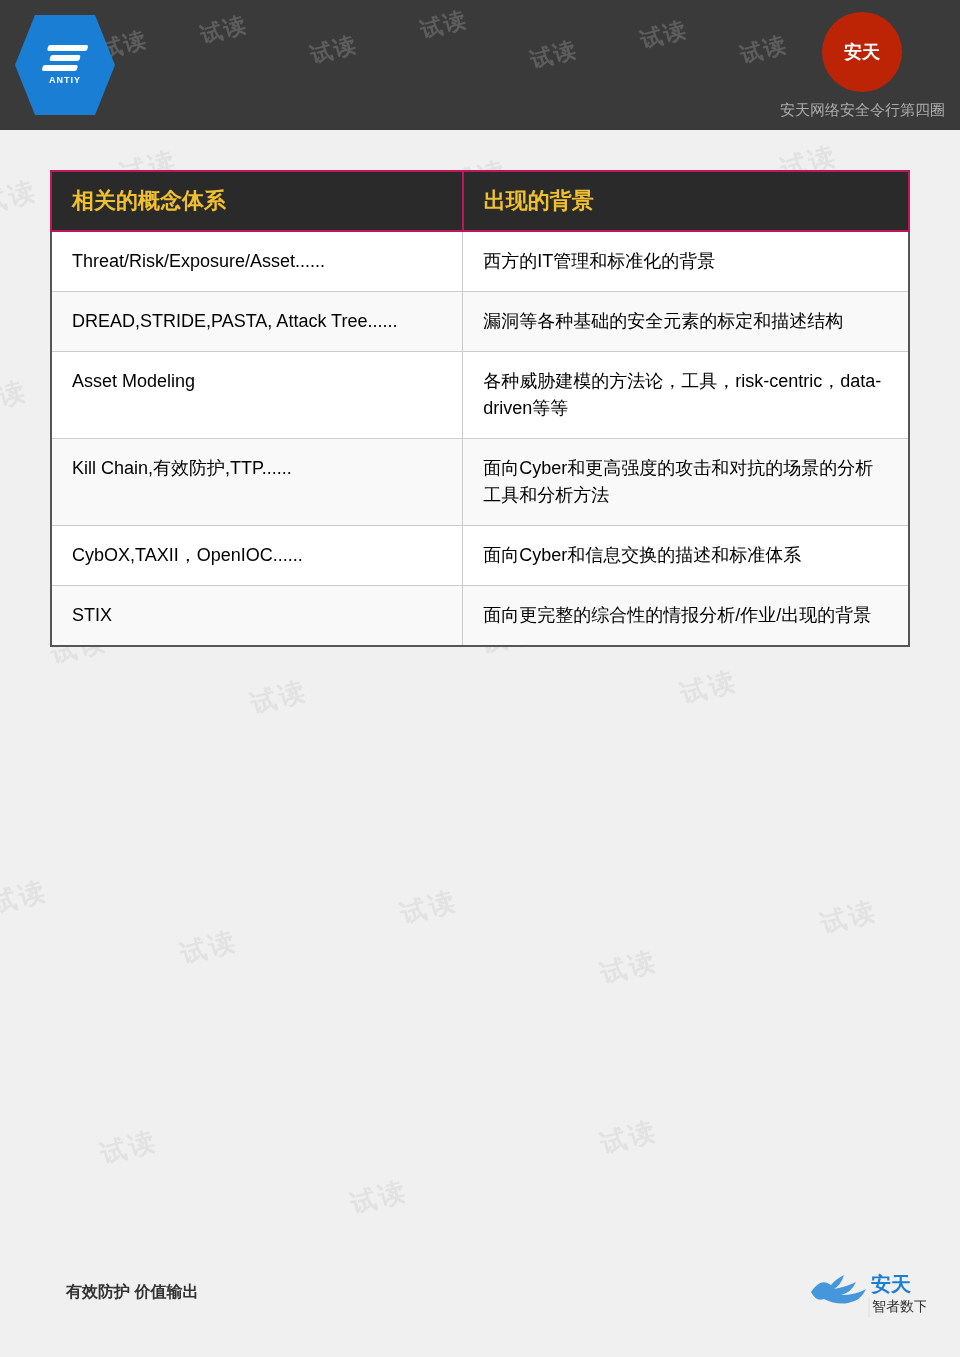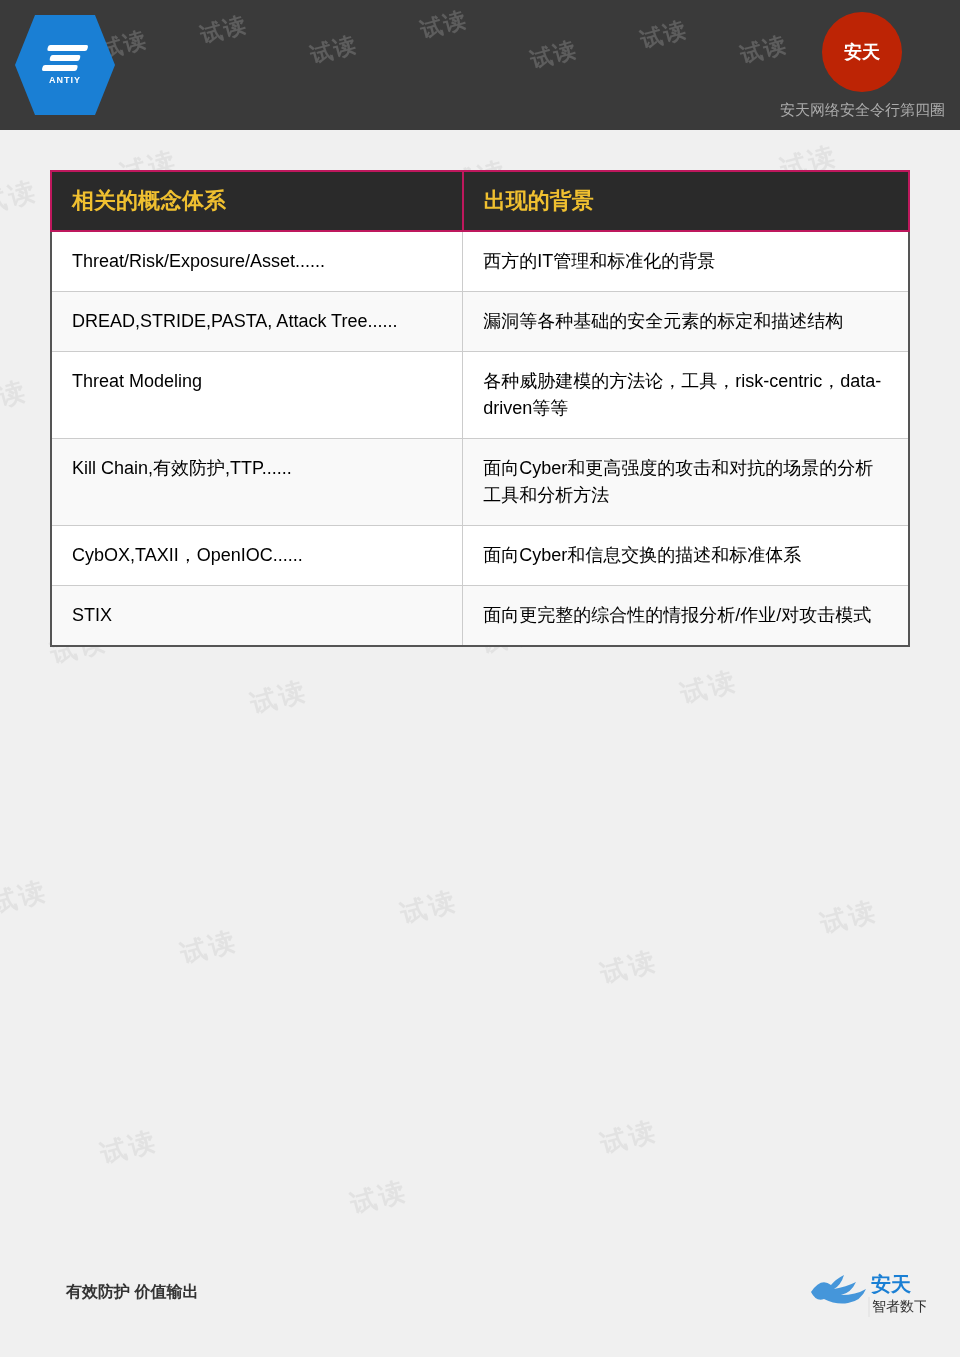"Threat Modeling" td { text: Threat -> Asset }
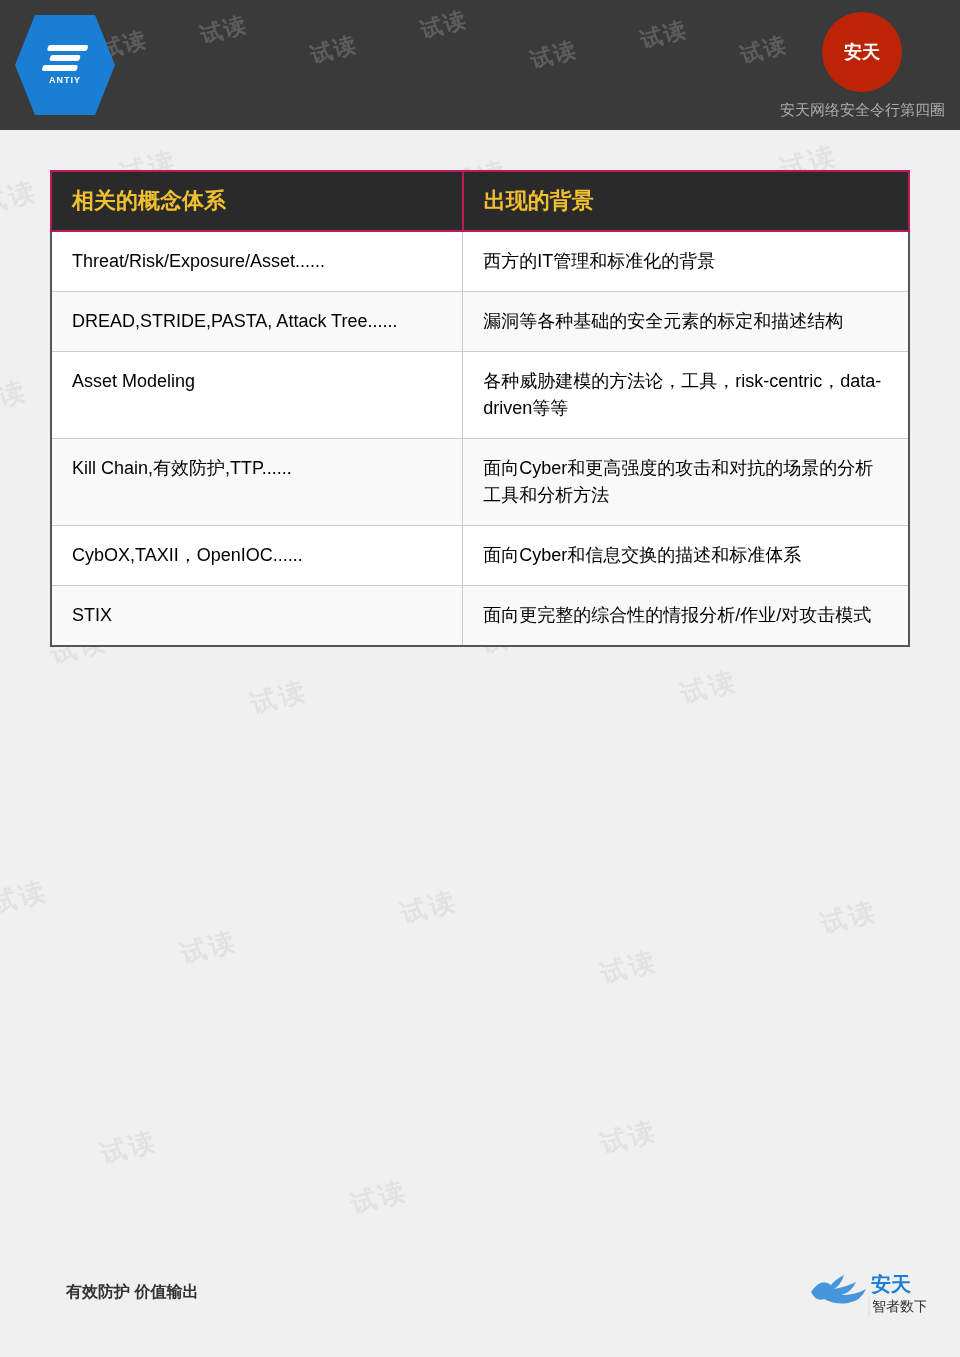"面向更完整的综合性的情报分析/作业/对攻击模式" td { text: /对攻击模式 -> /出现的背景 }
